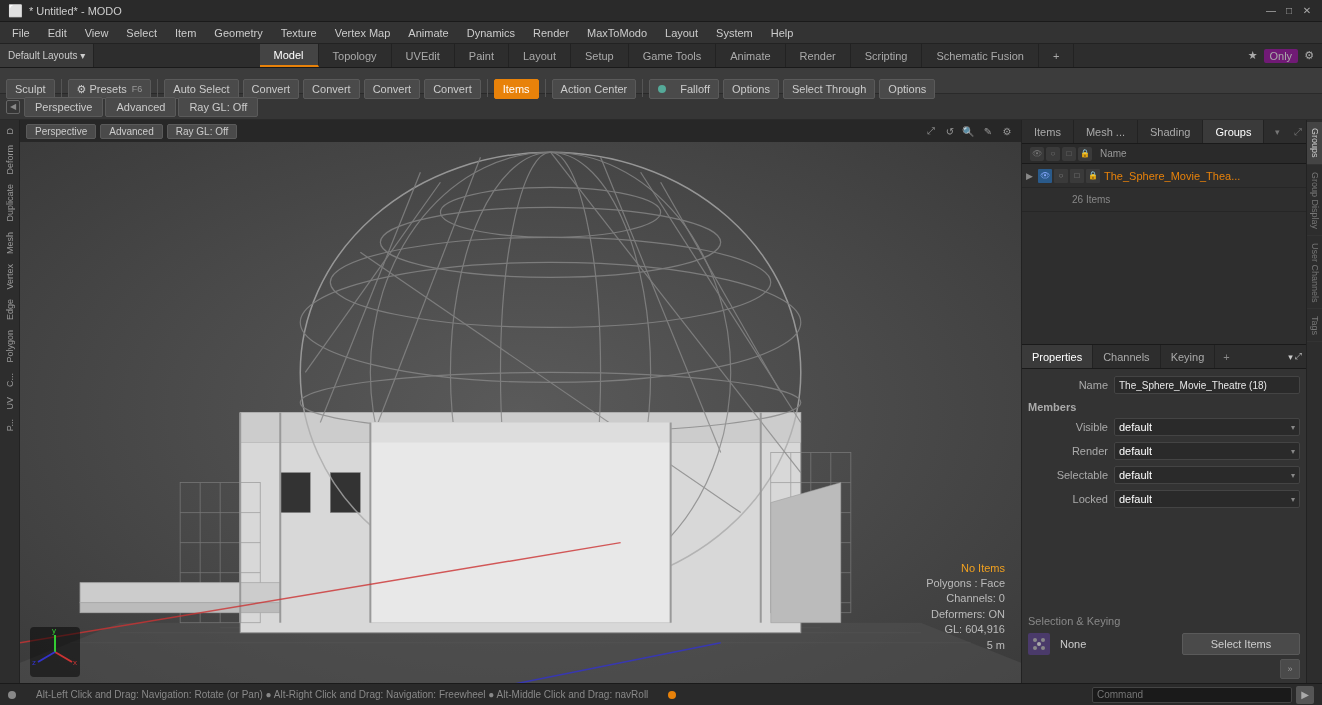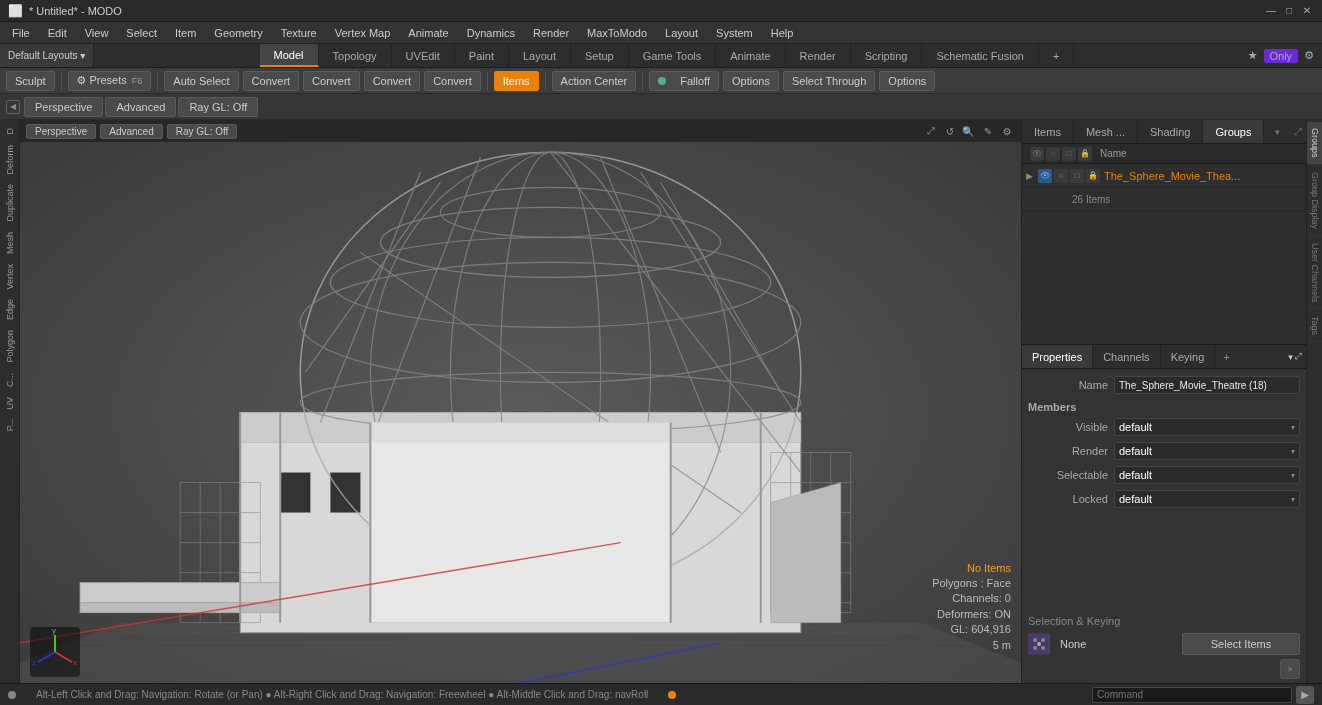"Only" .star-btn { background: #6d28d9 -> #701a75 }
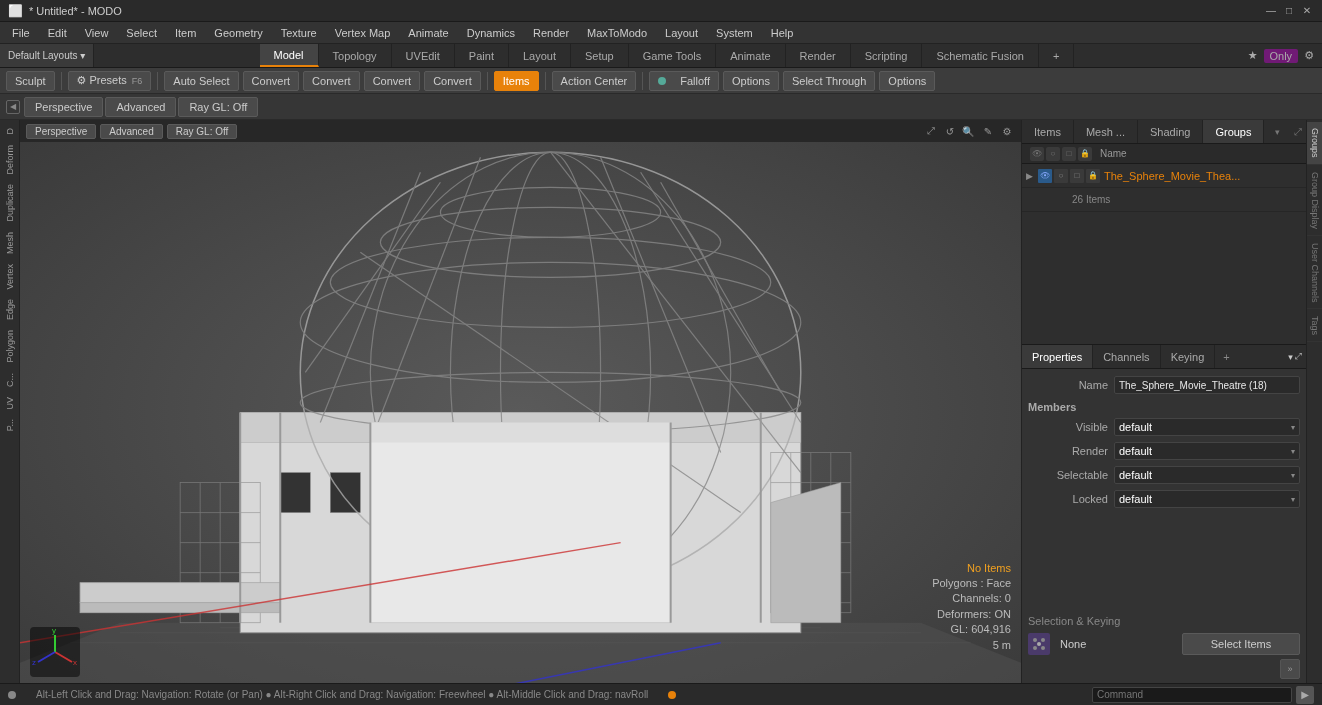"Sculpt" #toolbar1 { align-items: center -> none }
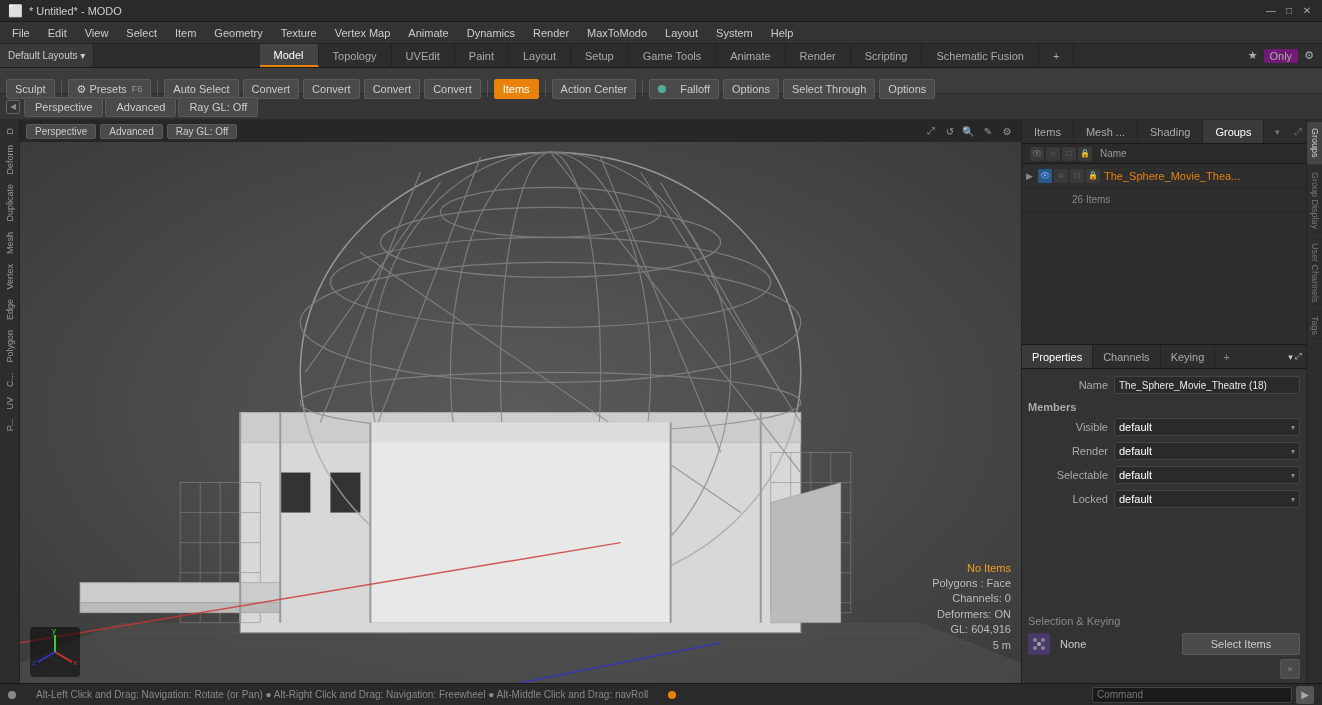"No Items" #viewport-info { right: 10px -> 16px }
